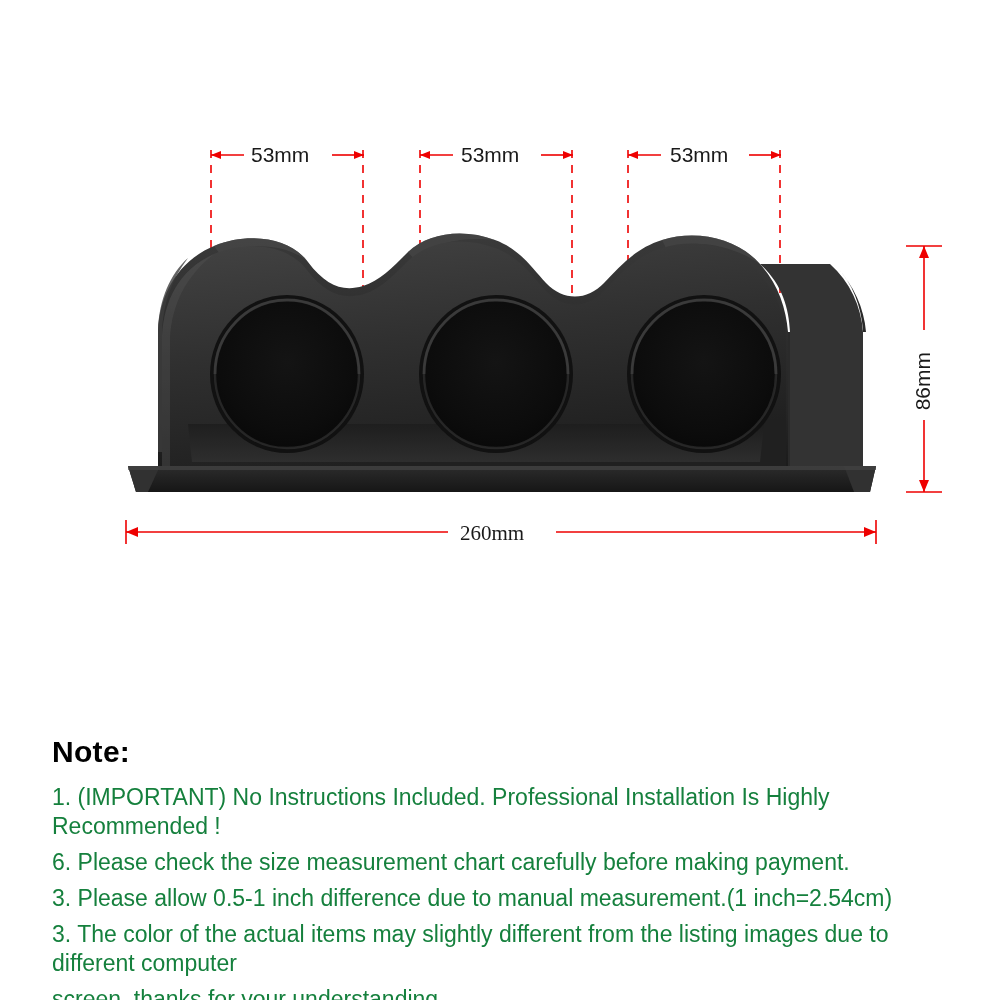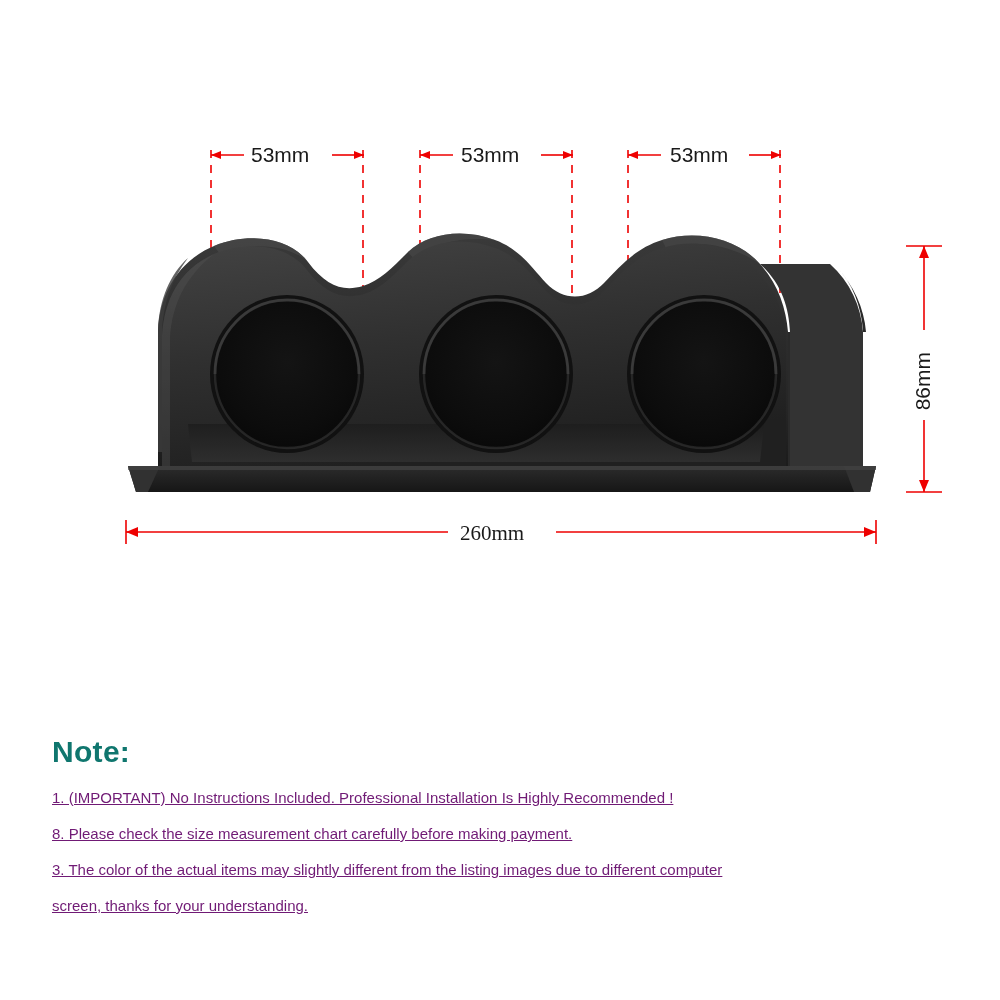"Note:" #note-title { color: #0f766e -> #000000 }
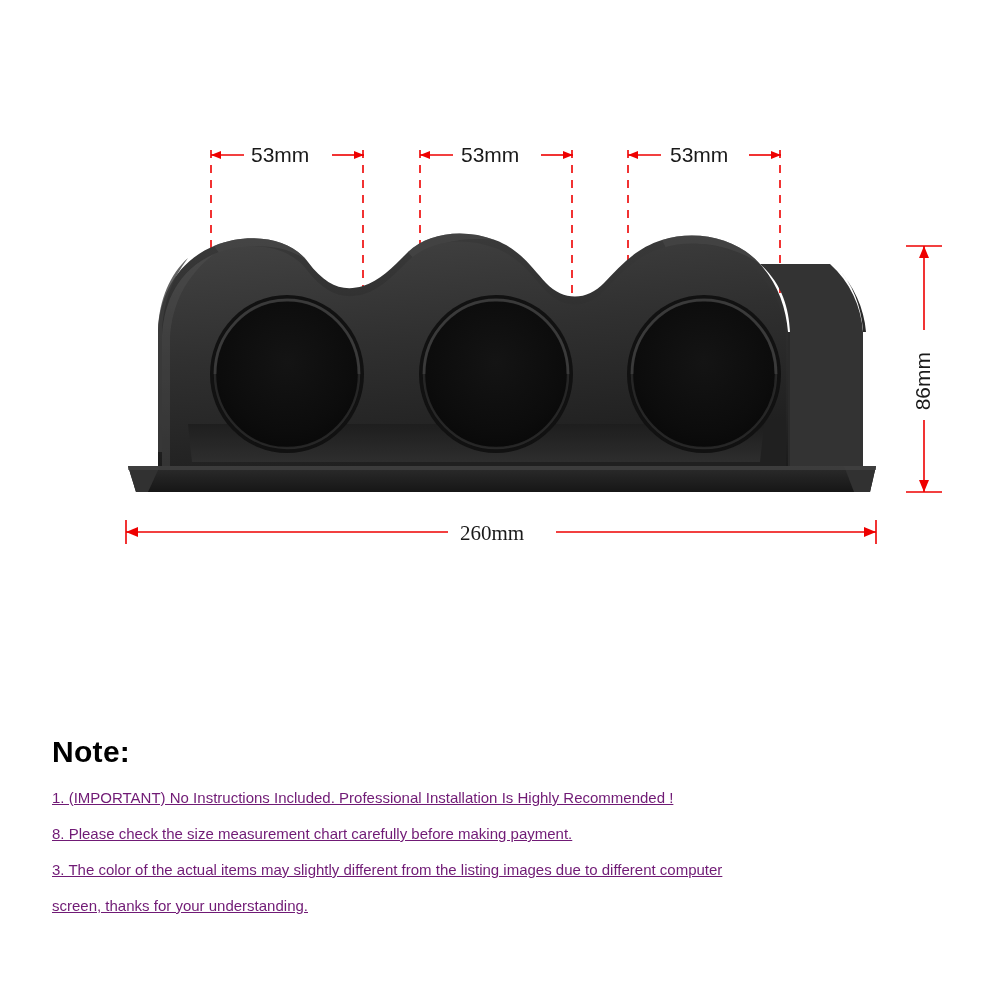"1. (IMPORTANT) No Instructions Included." .note-line { color: #701a75 -> #15803d; font-size: 15px -> 23px; text-decoration: underline -> none }
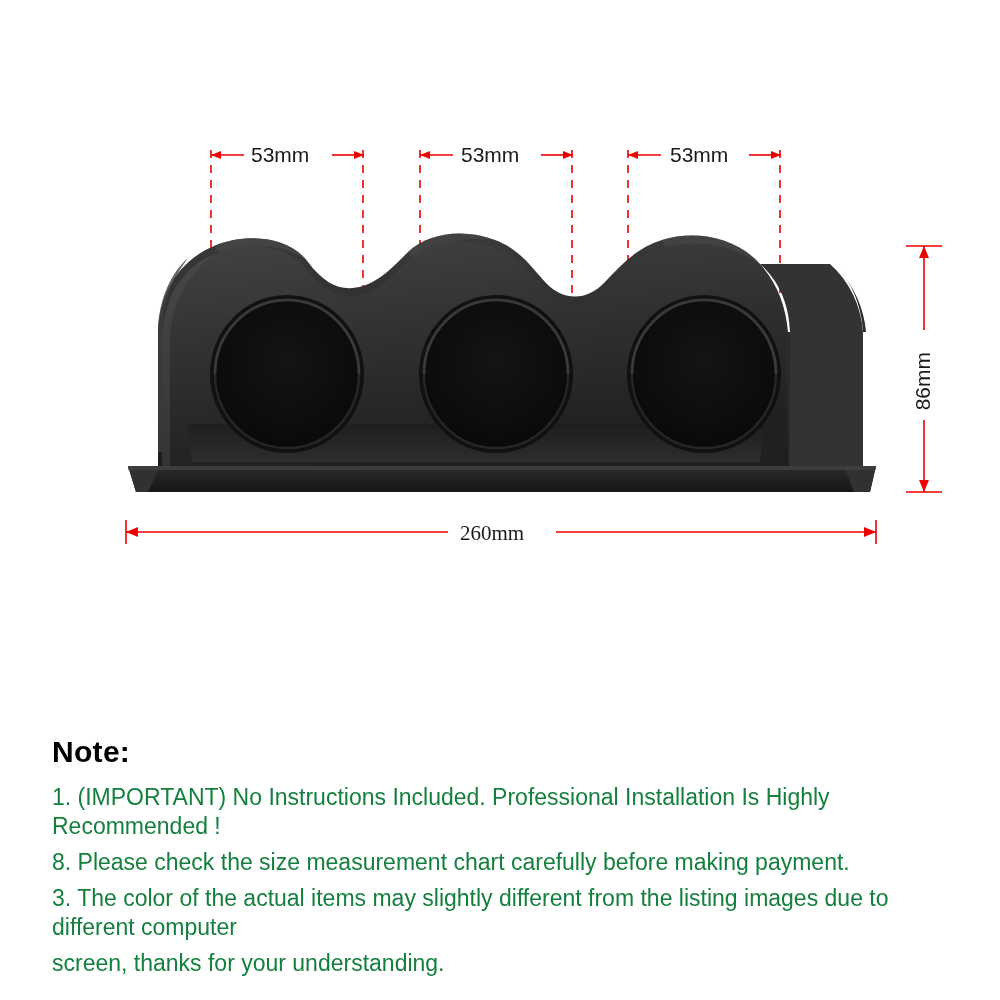"8. Please check the size" p.note-line { text: 8 -> 6 }
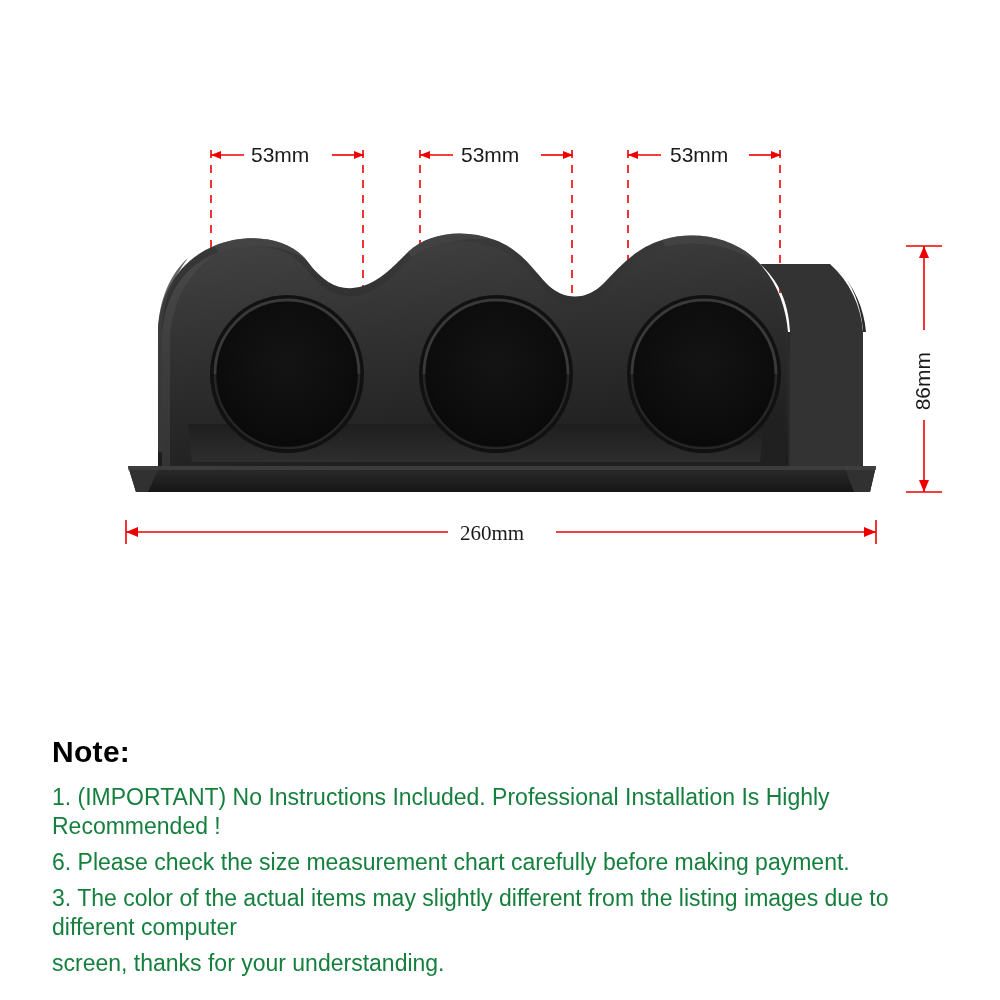"3. Please allow 0.5-1 inch" p.note-line { html: none -> <p>3. Please allow 0.5-1 inch difference due to manual measurement.(1 inch=2.54cm)</p> }
